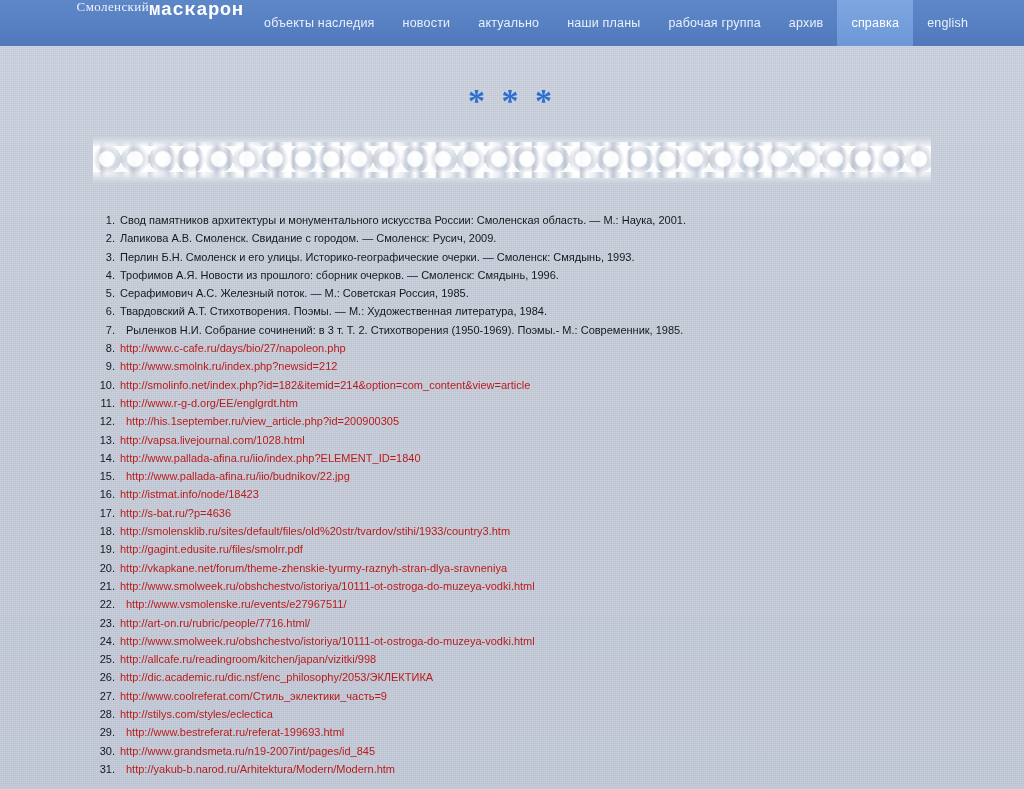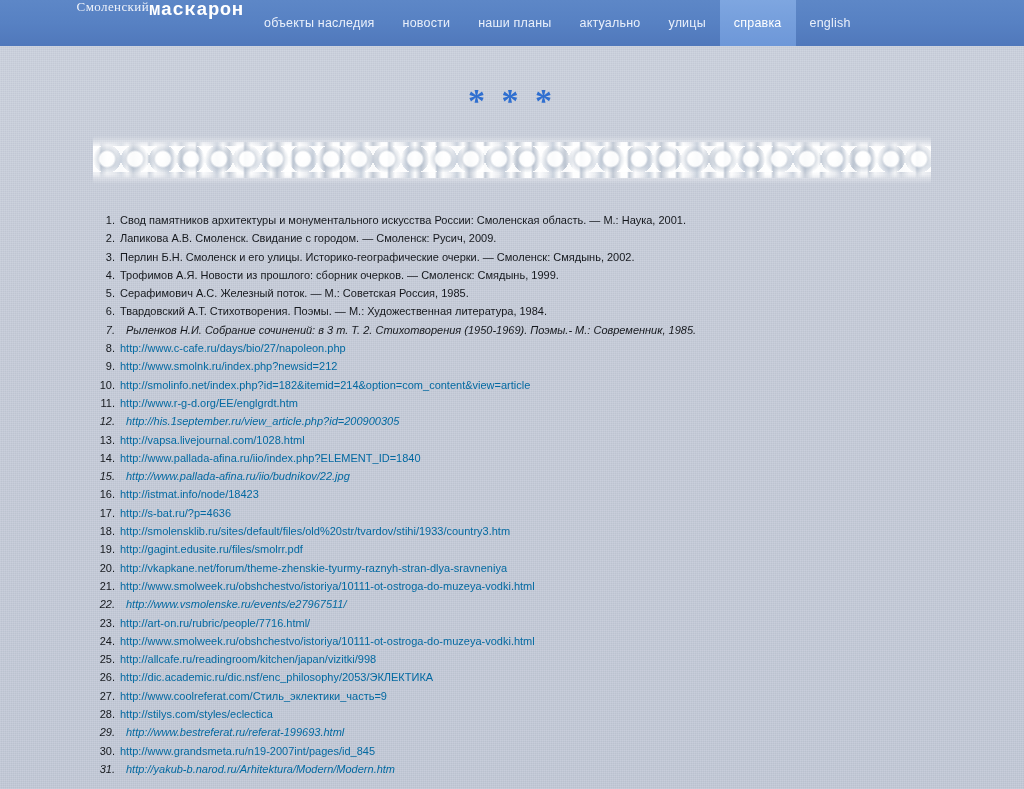"наши планы" div.nav-item { order: before "актуально" -> after "актуально" }
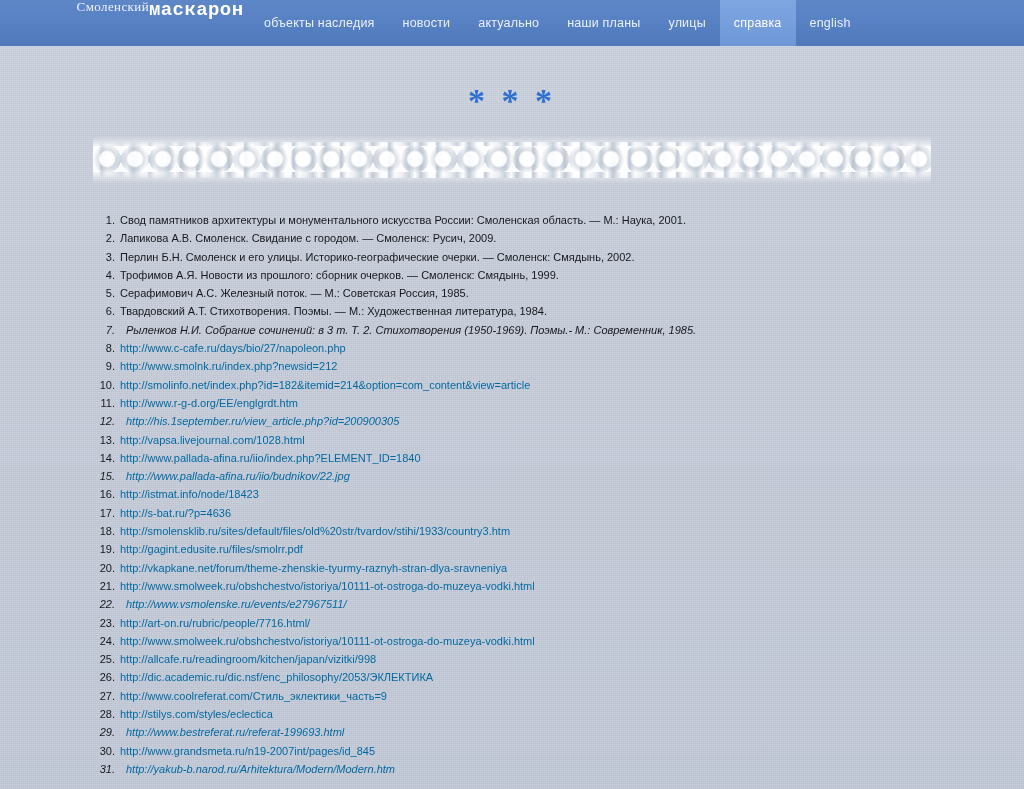"рабочая группа" div.nav-item { html: none -> <div> <span>рабочая группа</span> </div> }
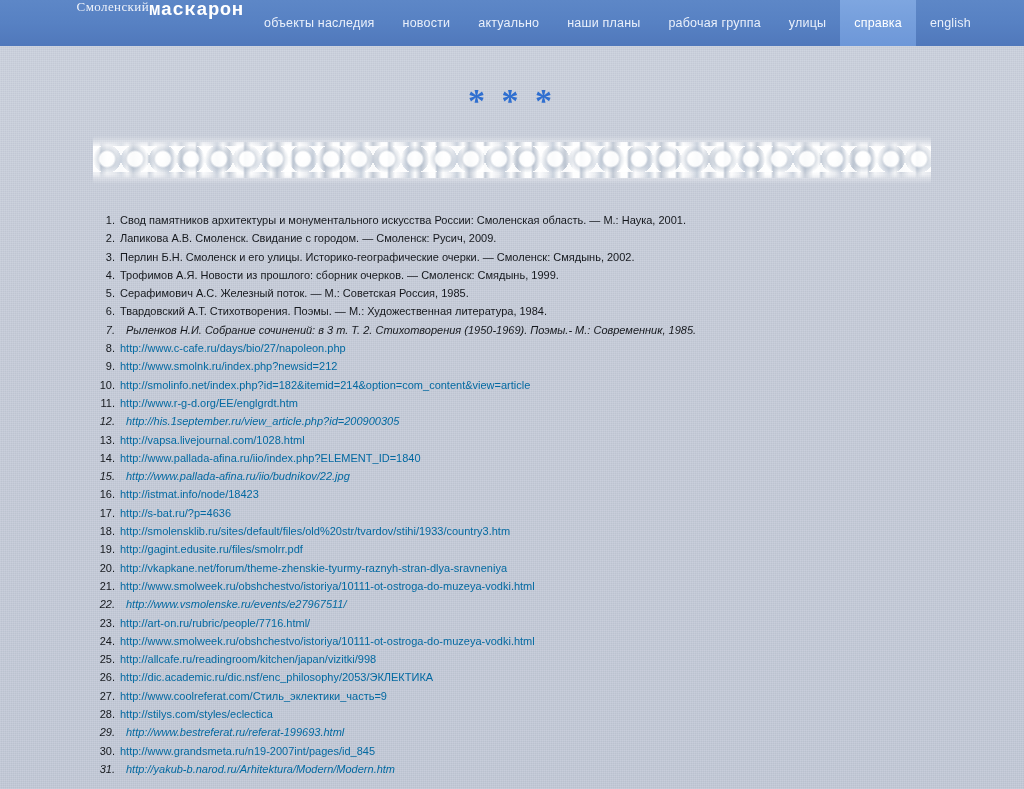"улицы" span { text: улицы -> архив }
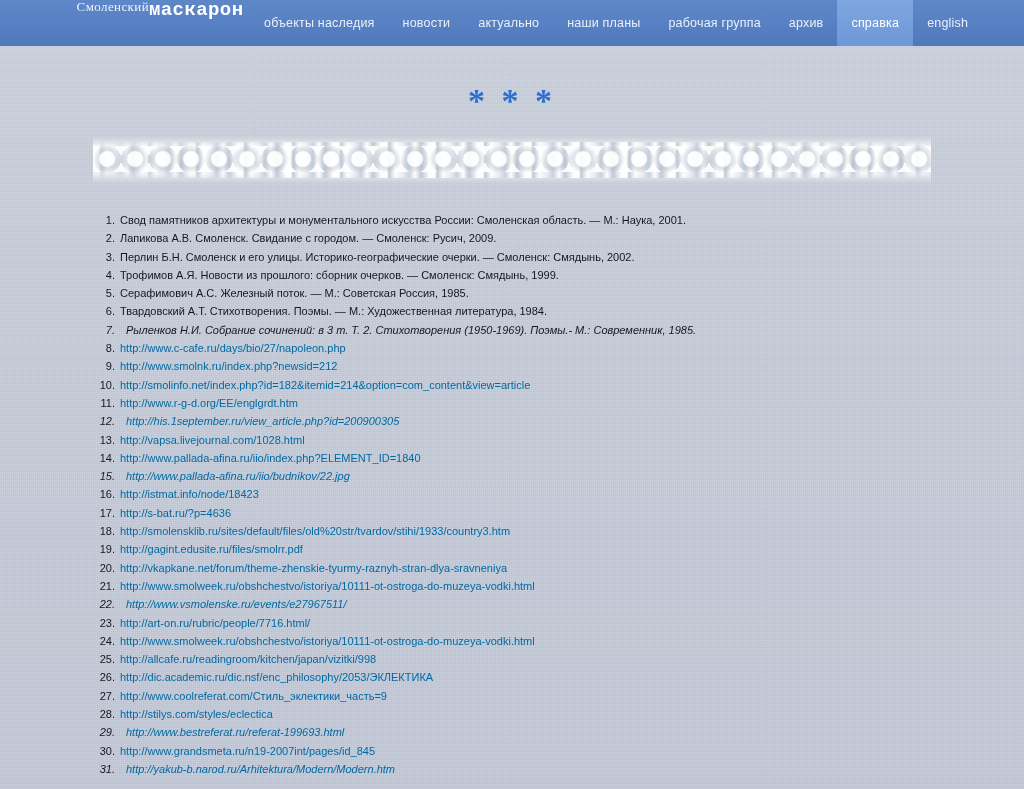"Перлин Б.Н. Смоленск и его" span.ref-text { text: 2002 -> 1993 }
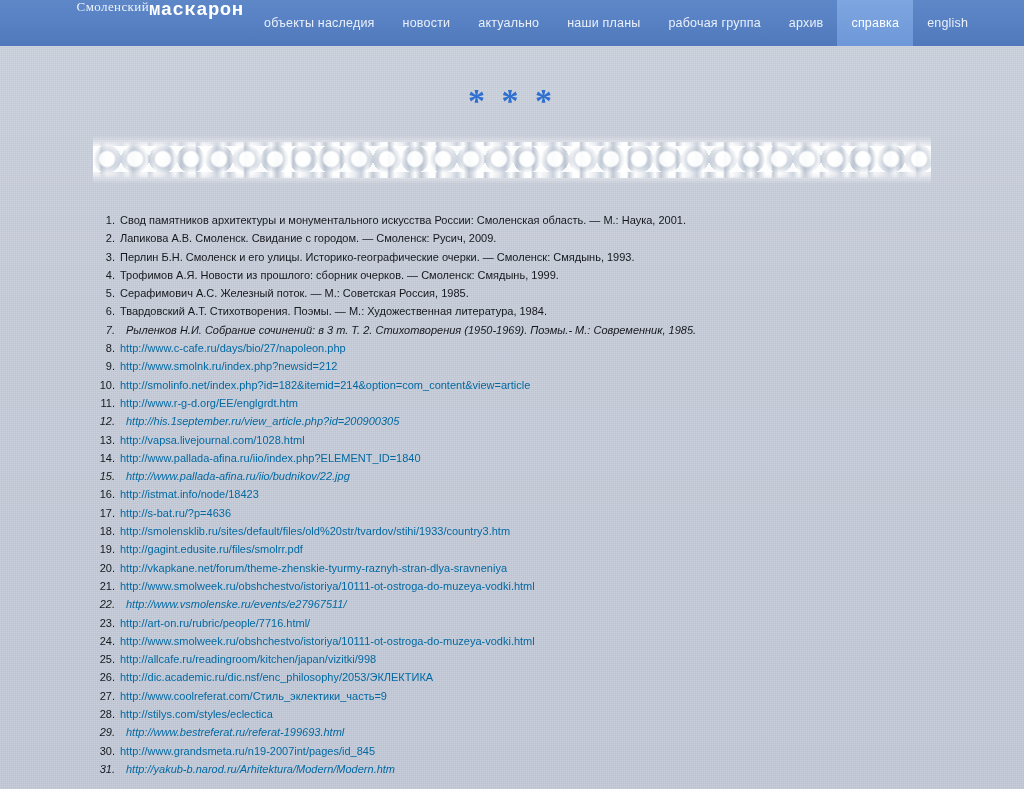"Трофимов А.Я. Новости из прошлого:" span.ref-text { text: 1999 -> 1996 }
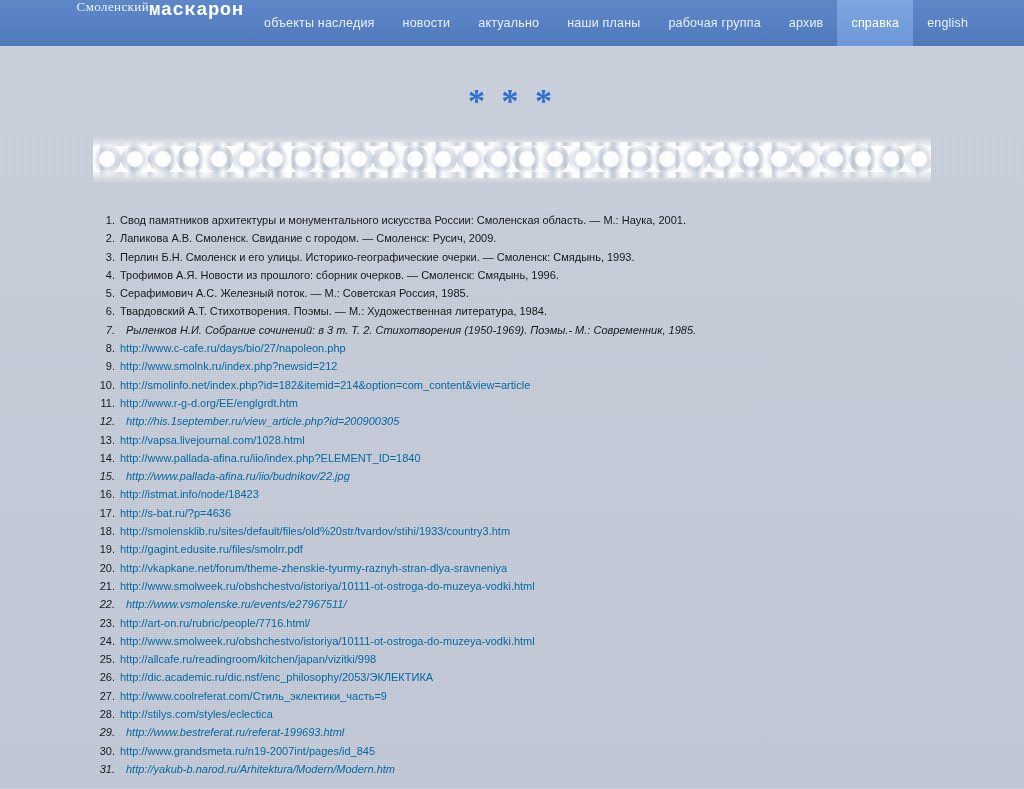"Рыленков Н.И. Собрание сочинений: в" .biblio li.indent { font-style: italic -> none }
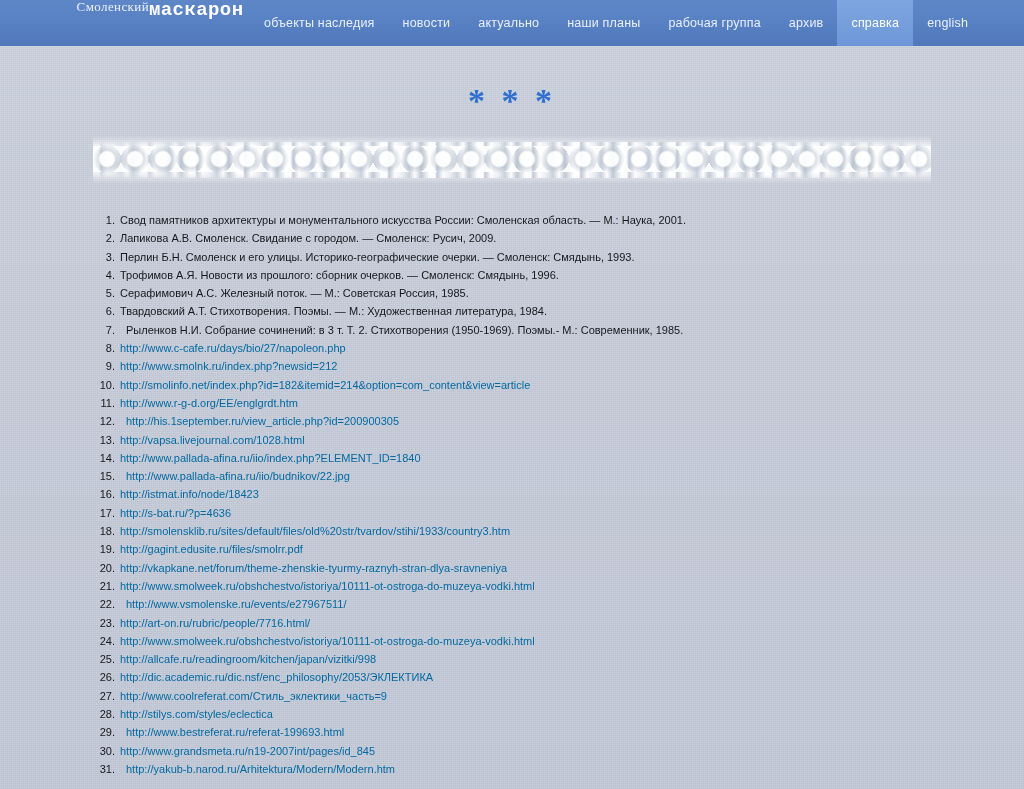"http://www.c-cafe.ru/days/bio/27/napoleo" .biblio li.link .ref-text { color: #0369a1 -> #b91c1c }
